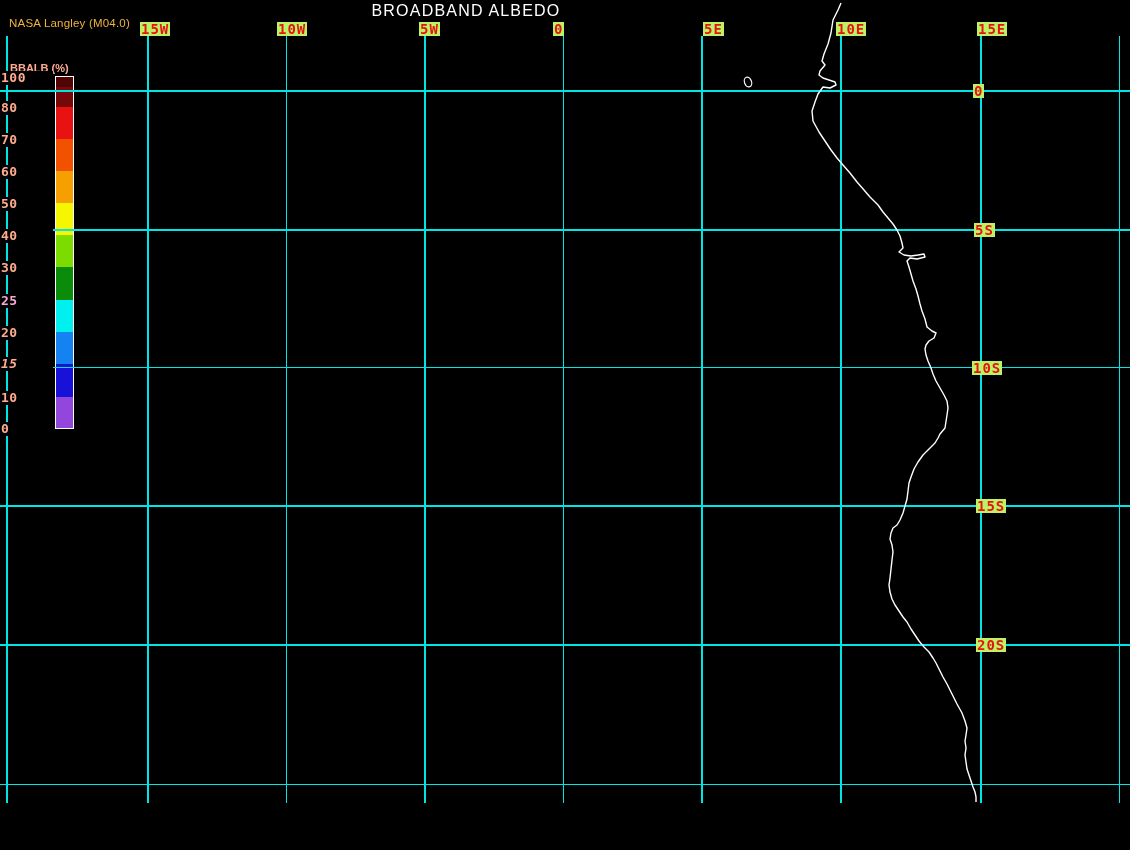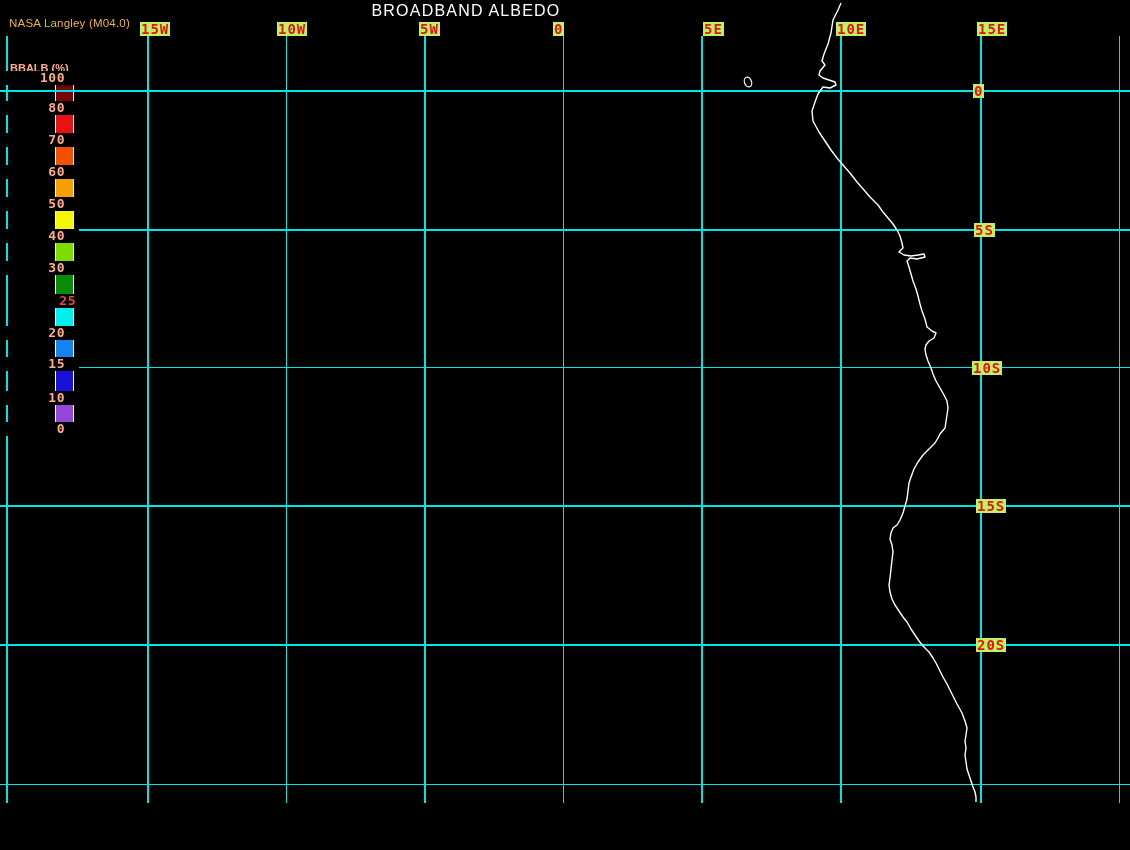"100" .slab { padding: 0 14px -> 0 1px; text-align: right -> none }
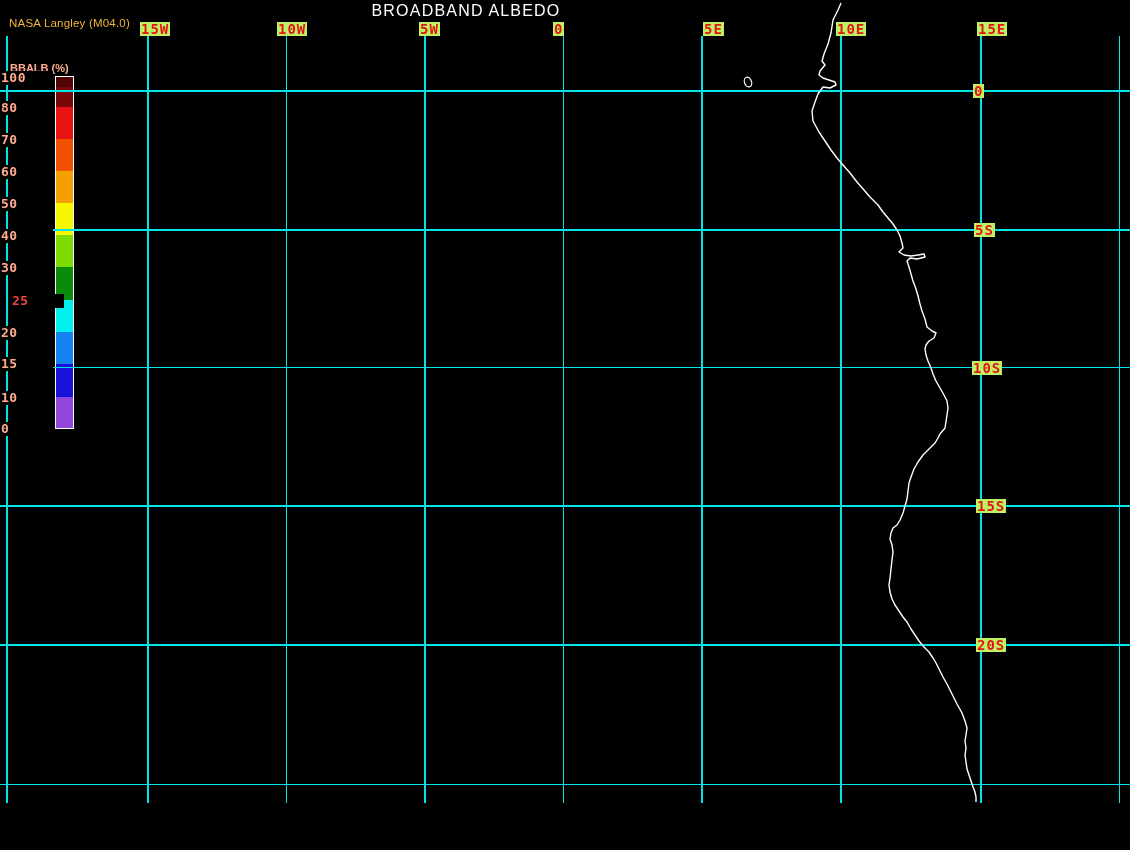"25" div.slab { color: #ef4444 -> #f9a8d4; margin-left: 11px -> none }
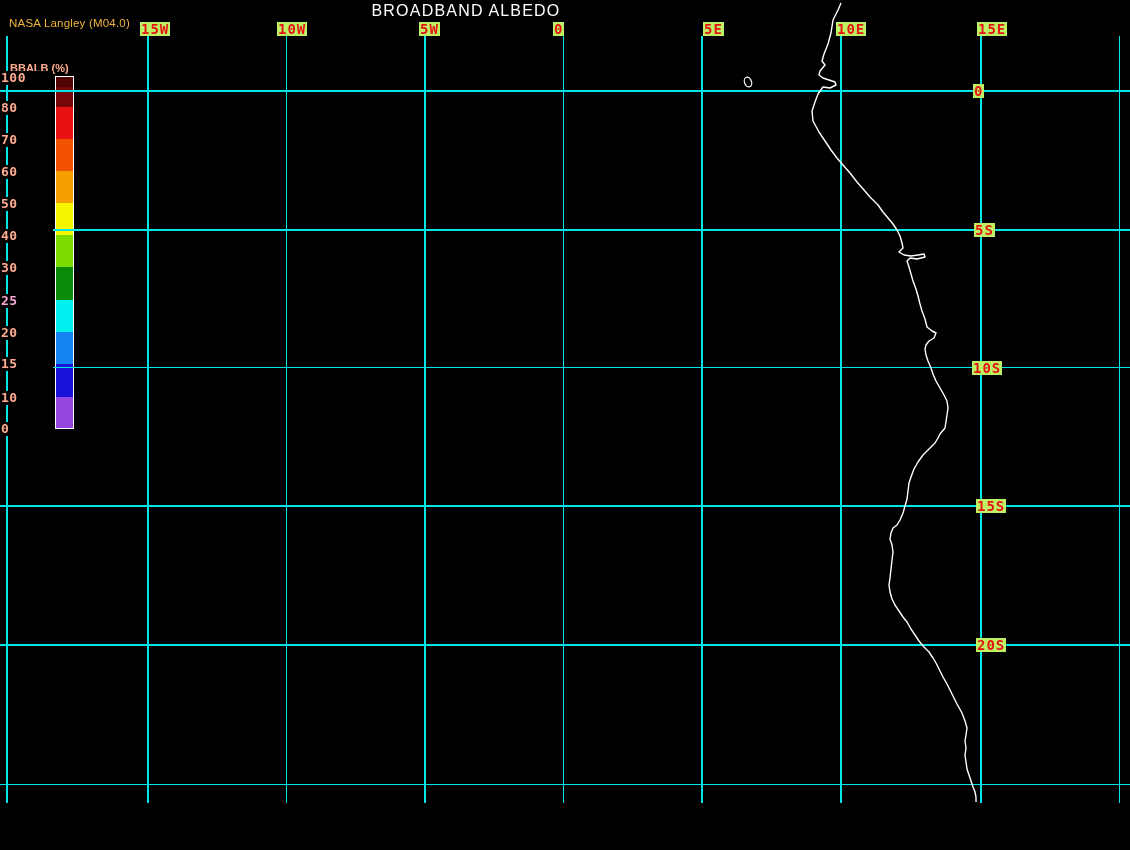"15" div.slab { font-style: none -> italic }
